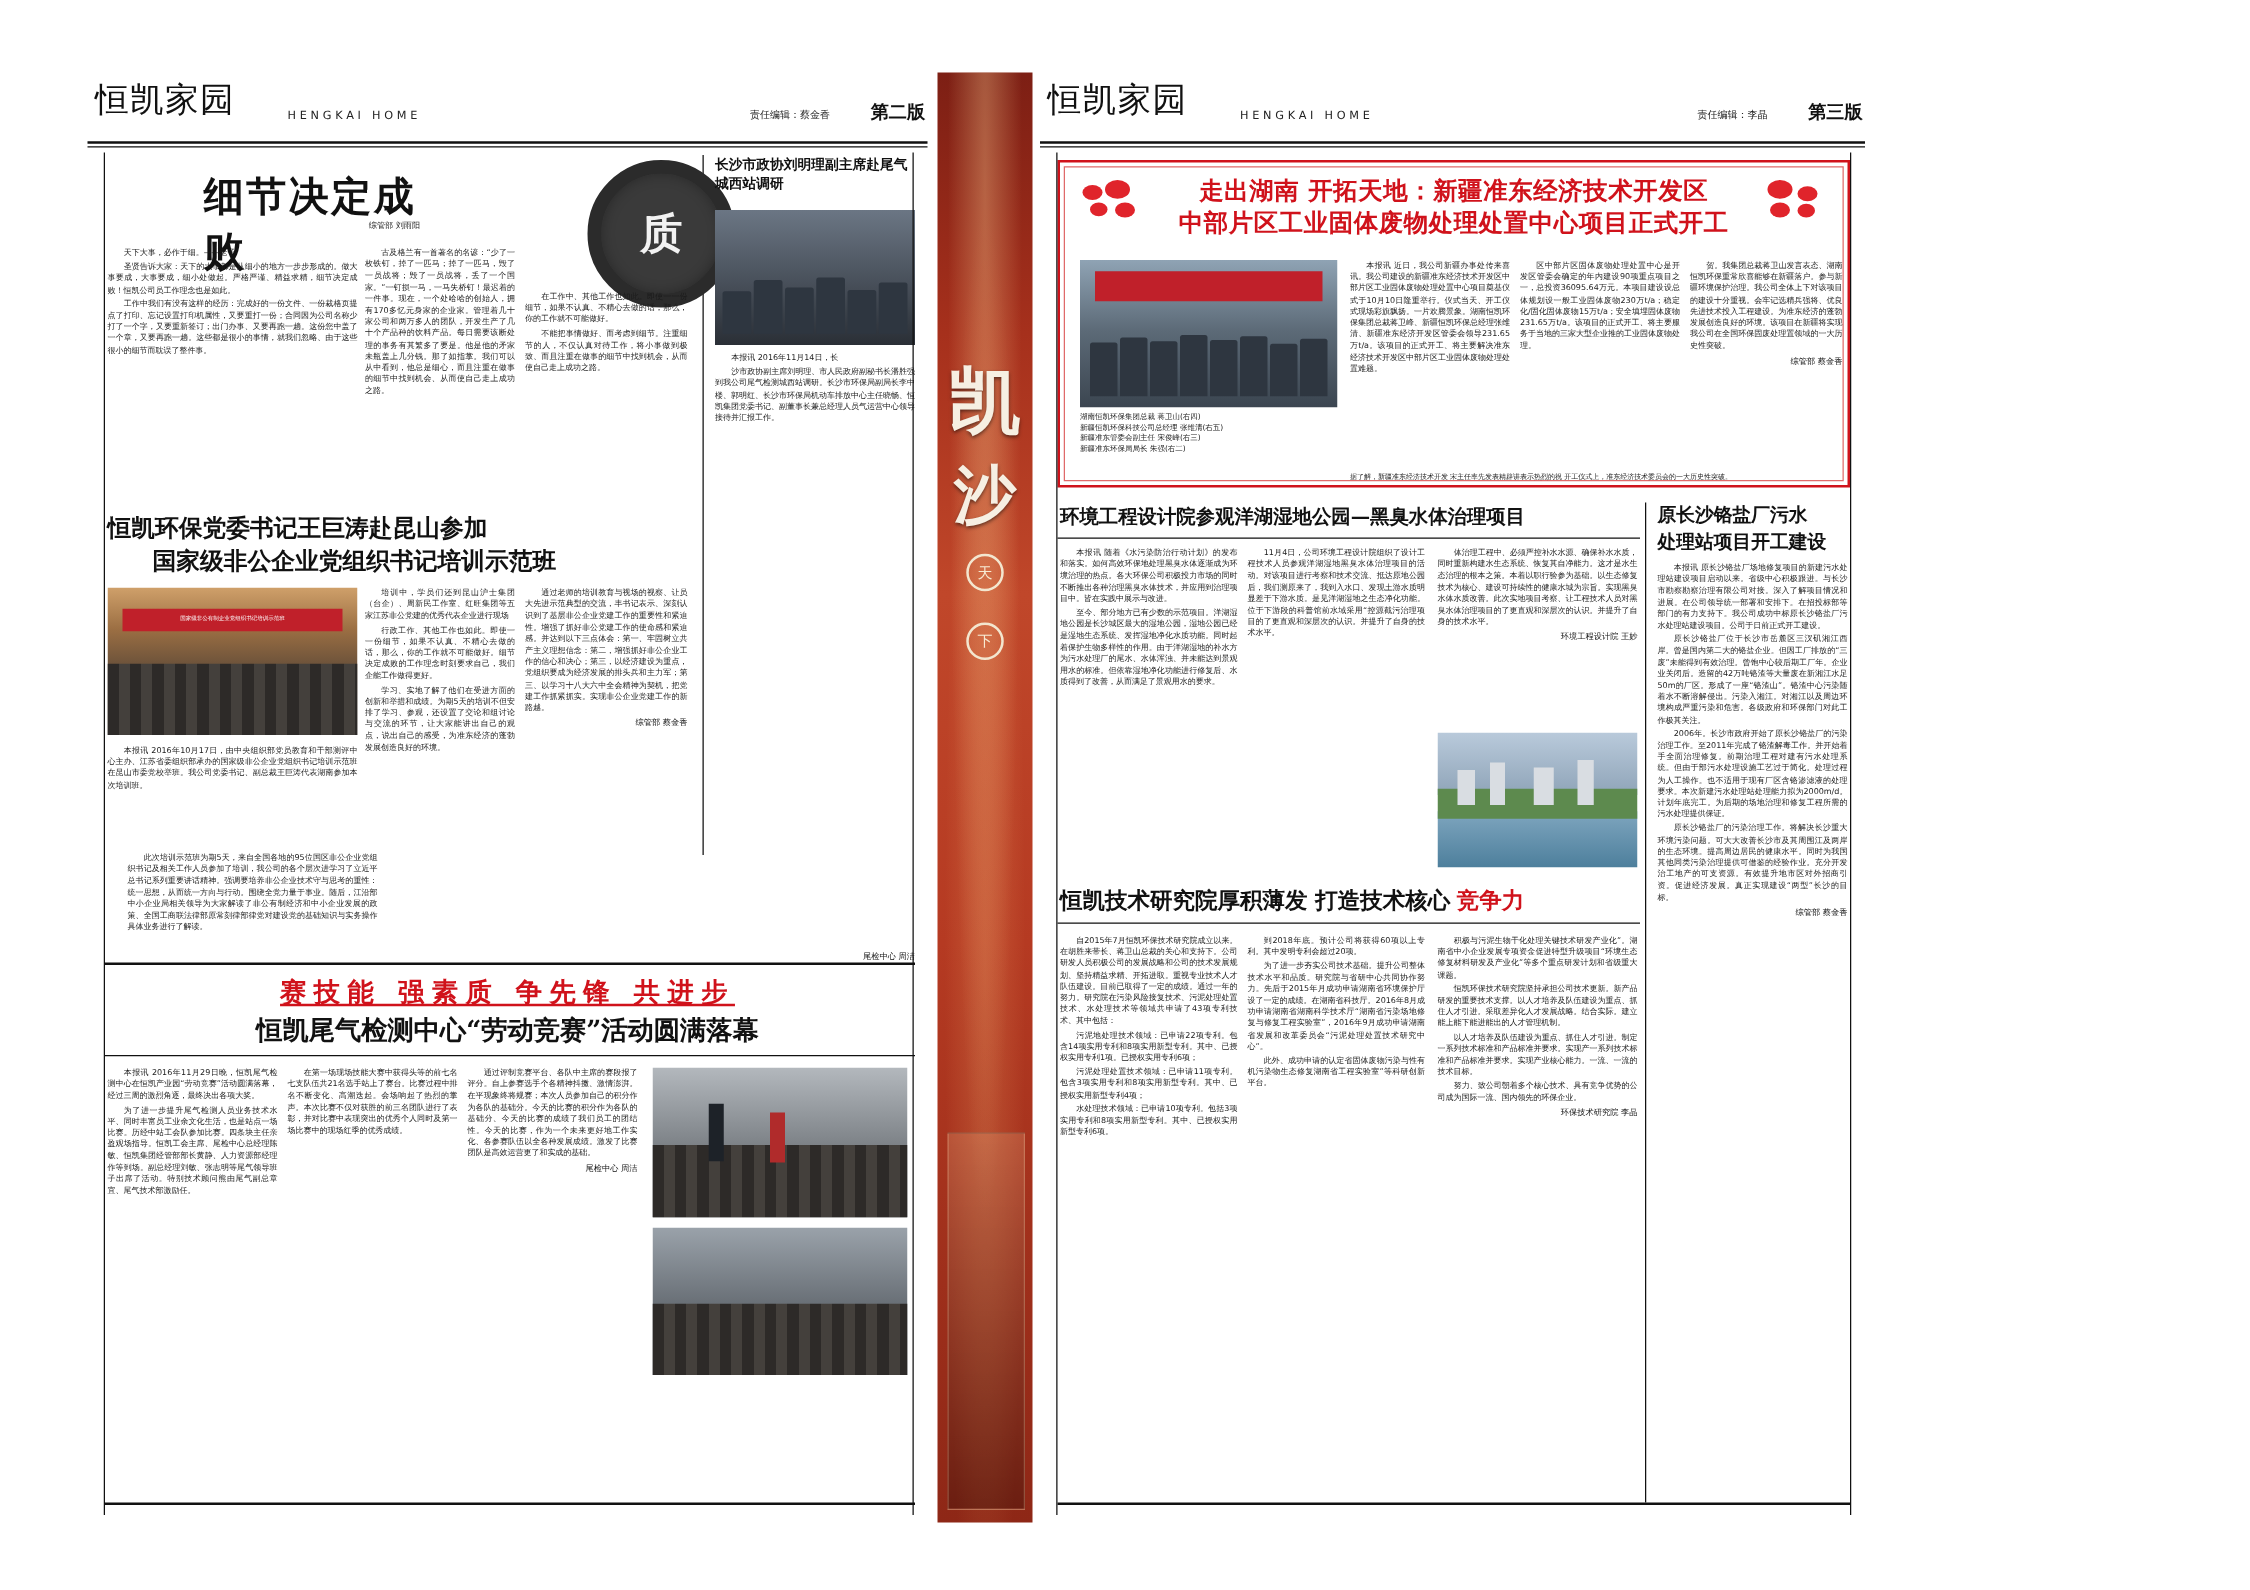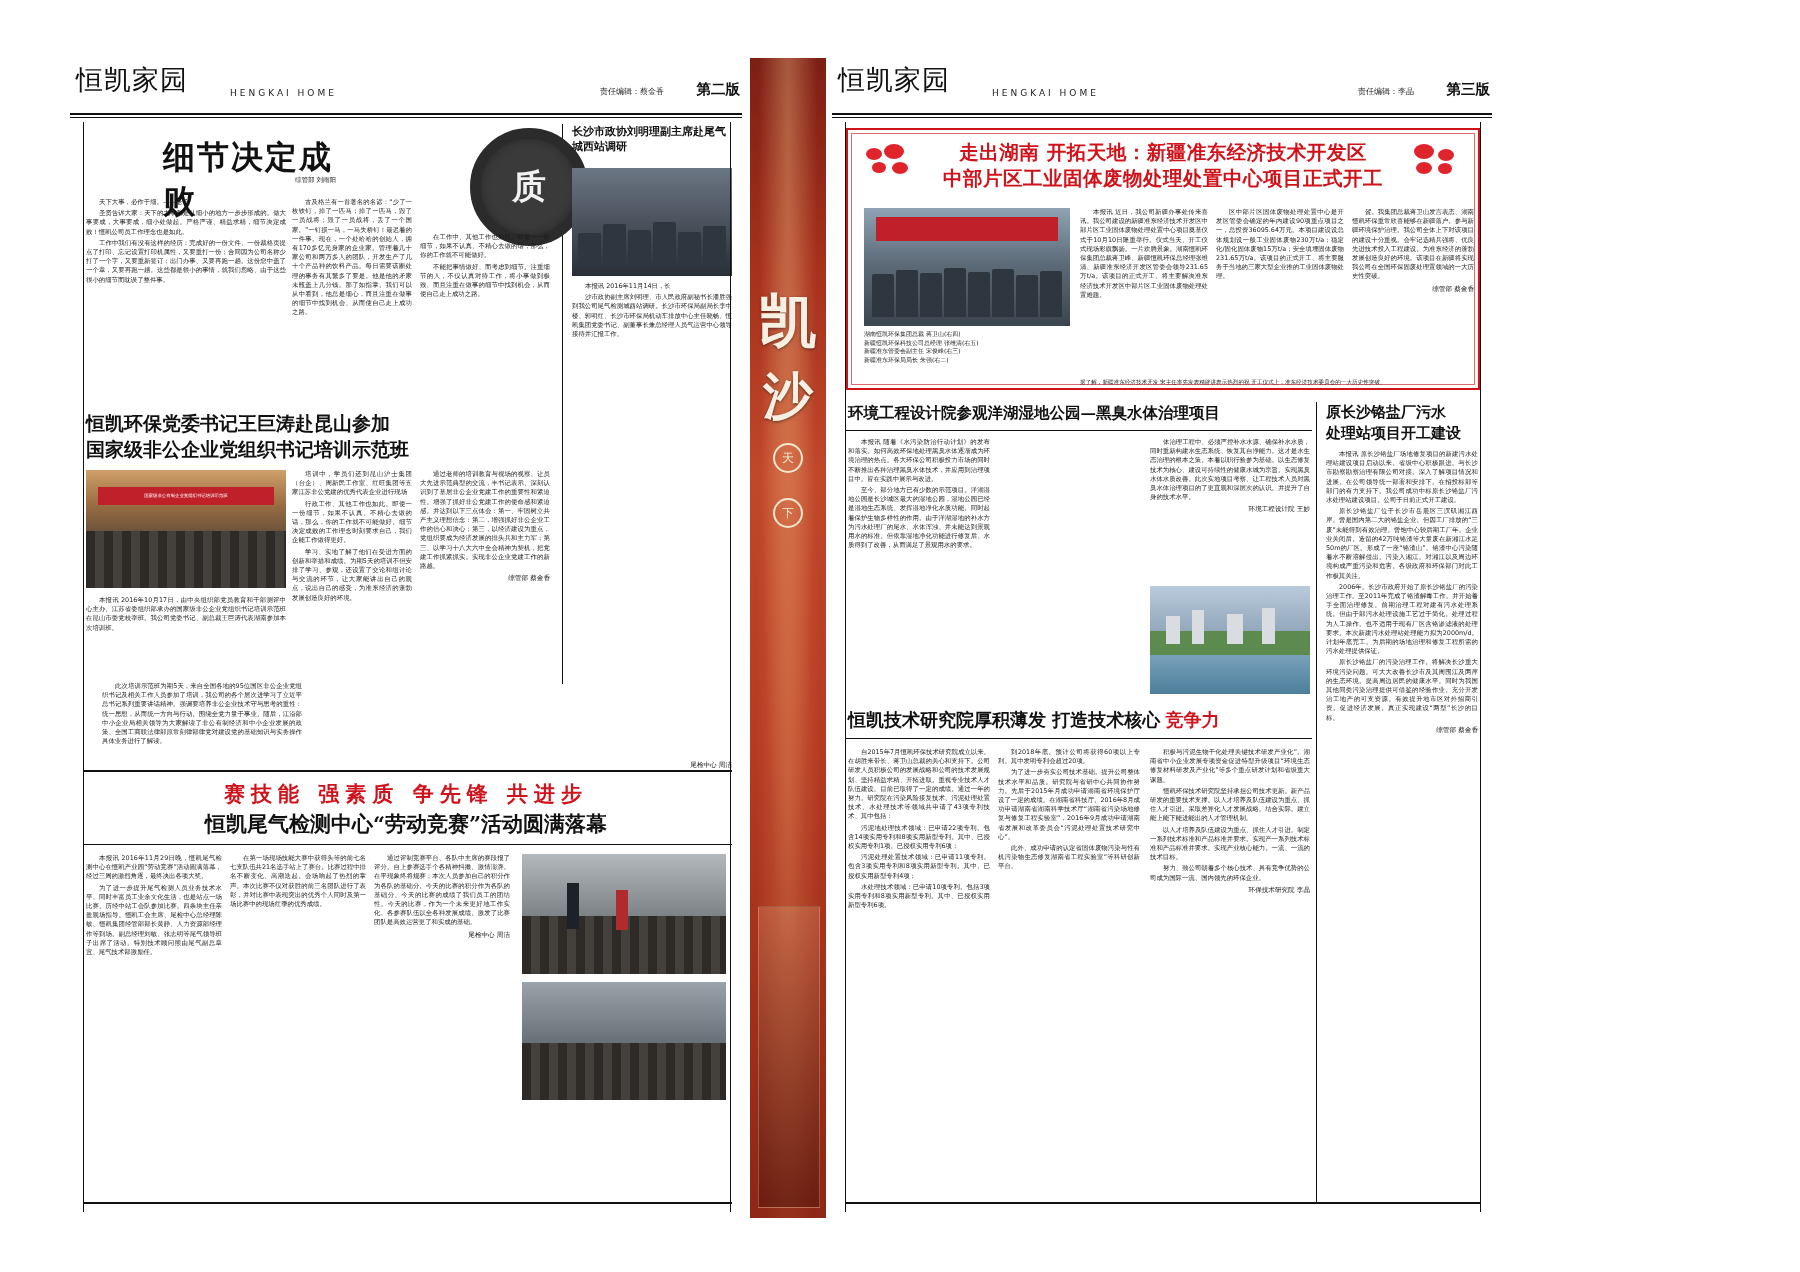"国家级非公企业党组织书记培训示范班" div.hl-main { margin-left: none -> 36px }
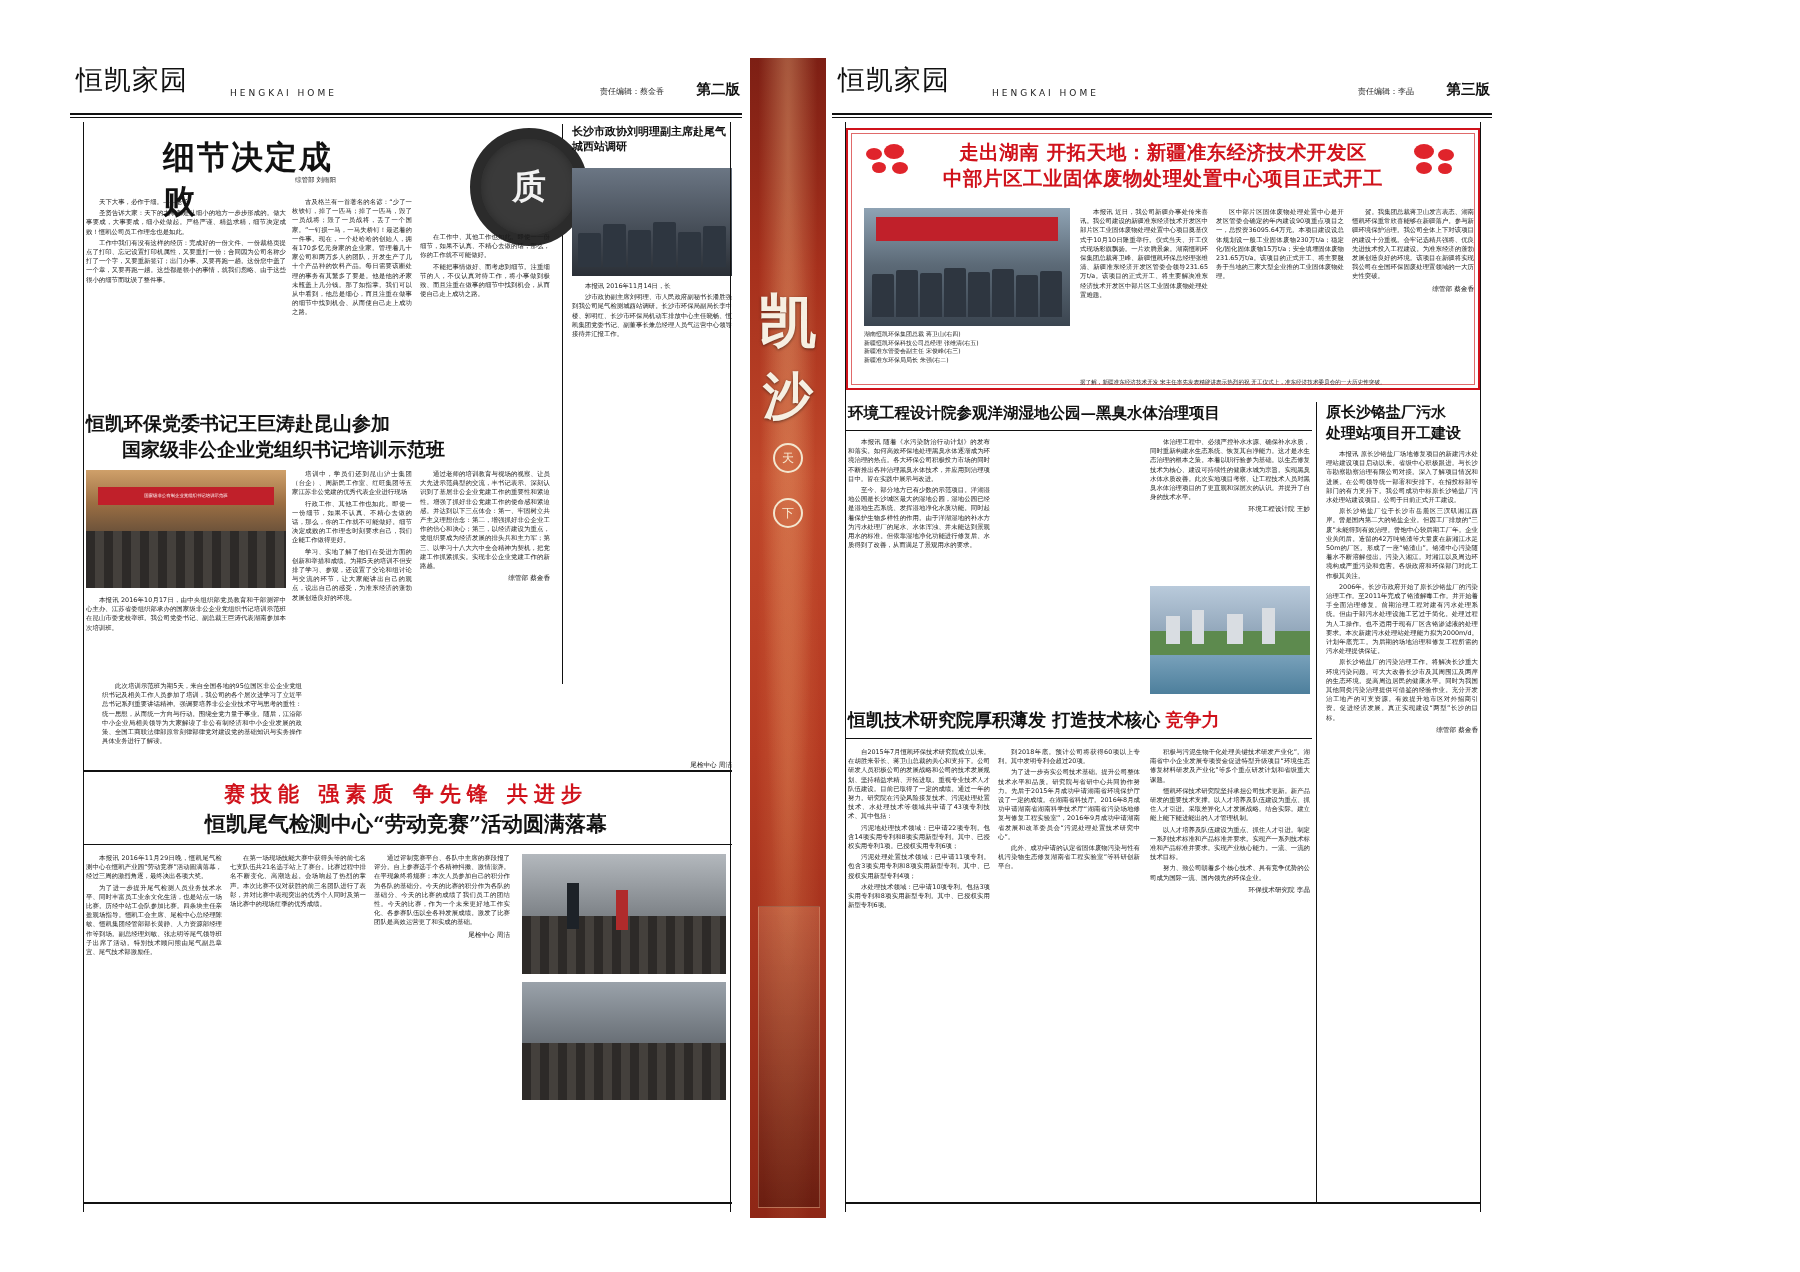"11月4日，公司环境工程设计院组织了设计工程技术人员参观洋湖湿地黑臭水体治理项目" div.body-text { html: none -> <div> <p>11月4日，公司环境工程设计院组织了设计工程技术人员参观洋湖湿地黑臭水体治理项目的活动。对该项目进行考察和技术交流、抵达原地公园后，我们测原来了，我到入水口、发现土游水质明显差于下游水质。是见洋湖湿地之生态净化功能。位于下游段的科普馆前水域采用“控源截污治理项目的了更直观和深层次的认识。并提升了自身的技术水平。</p> </div> }
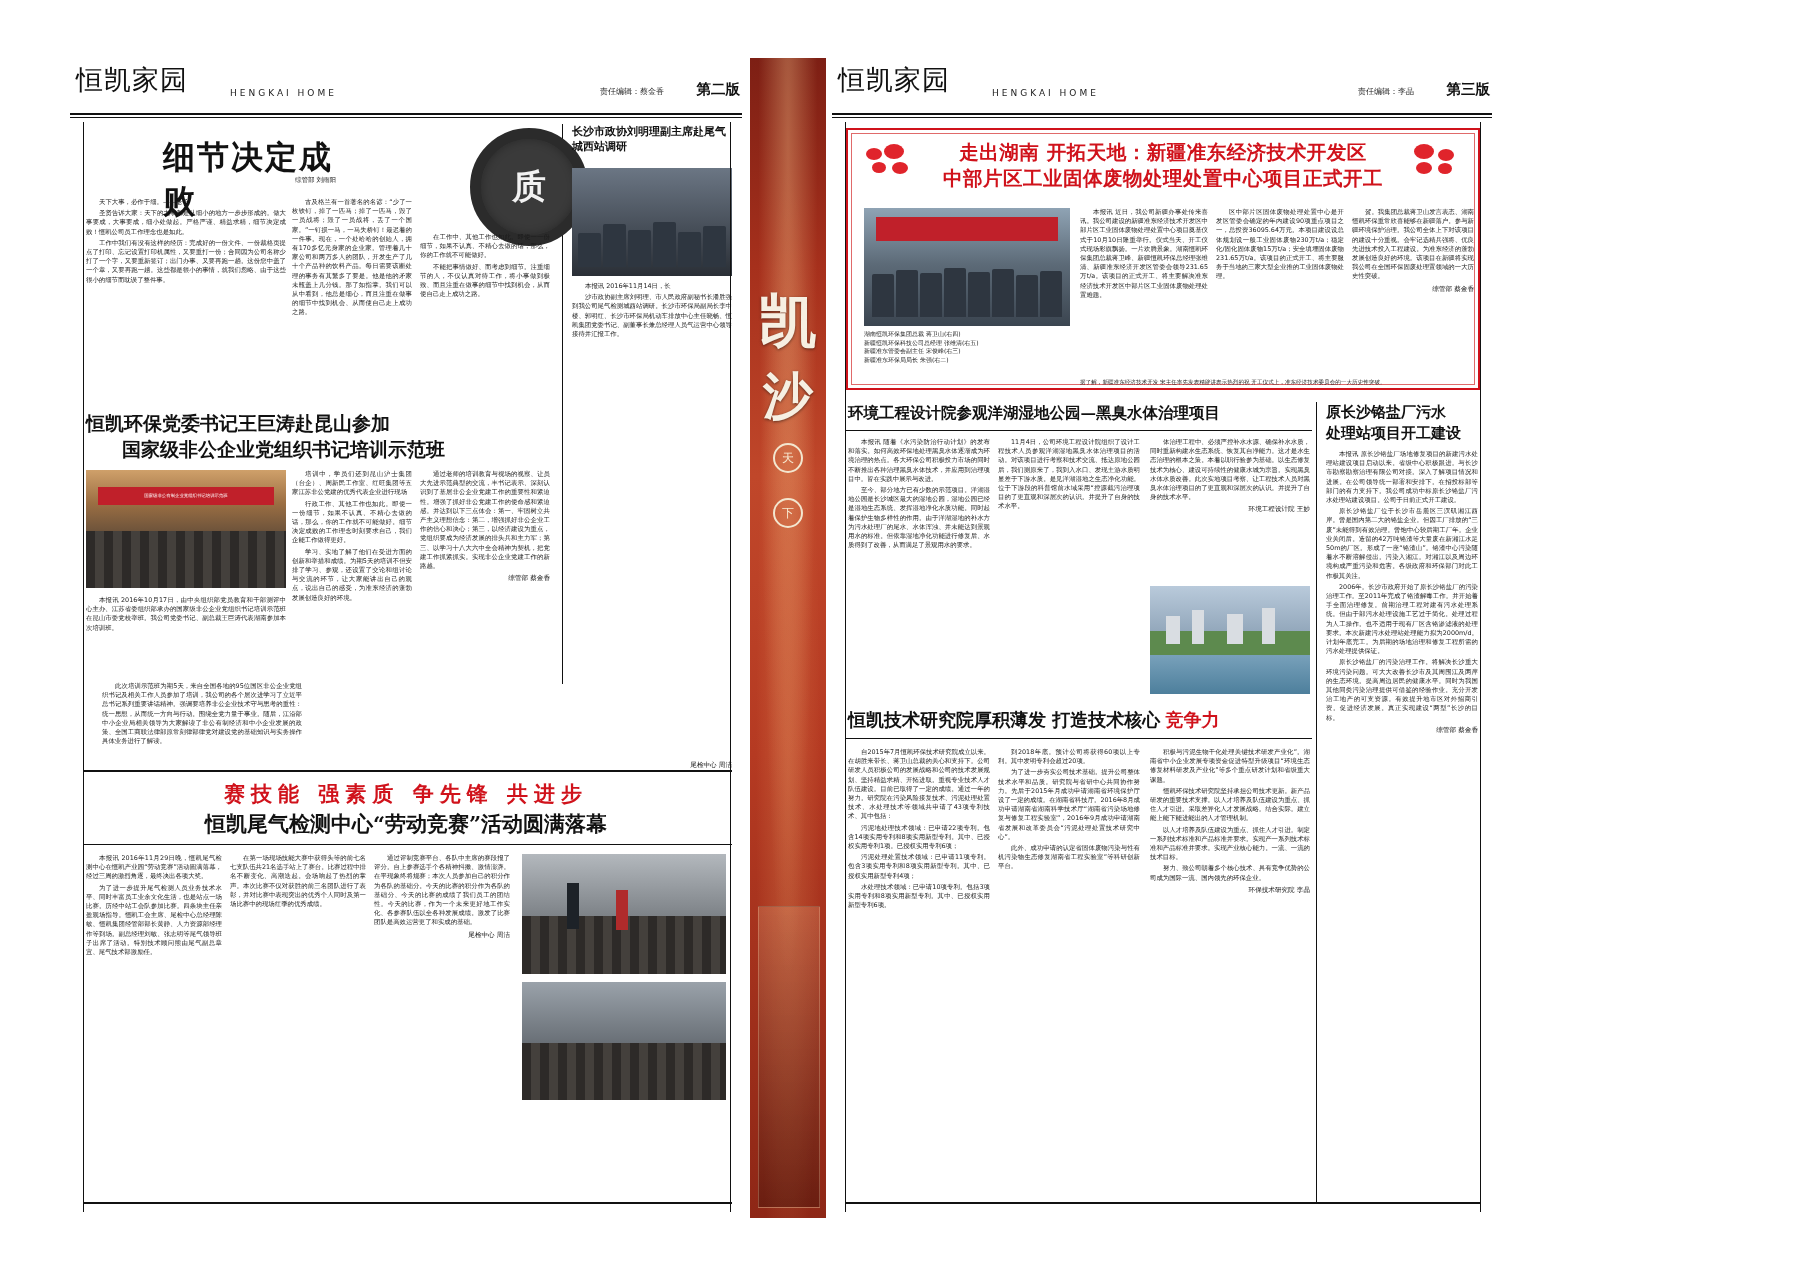"赛技能 强素质 争先锋 共进步" div.hl-red { text-decoration: none -> underline }
